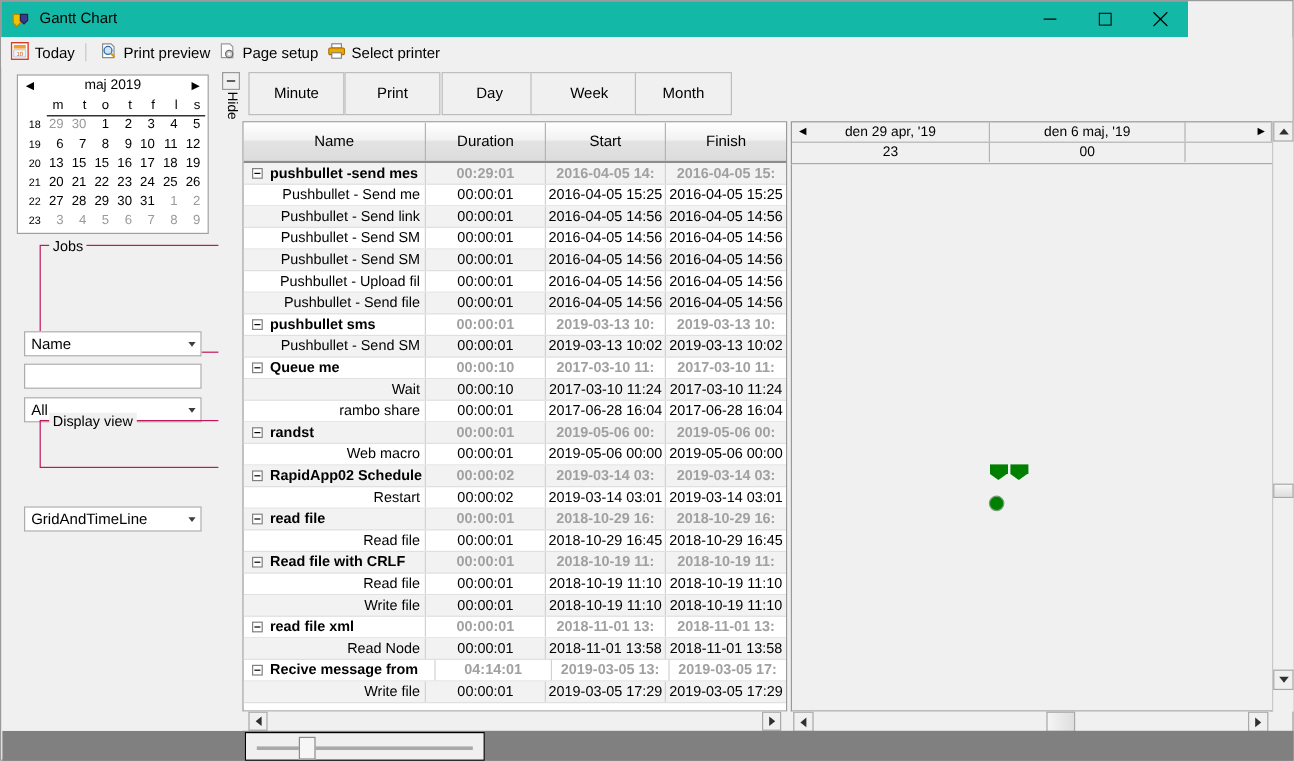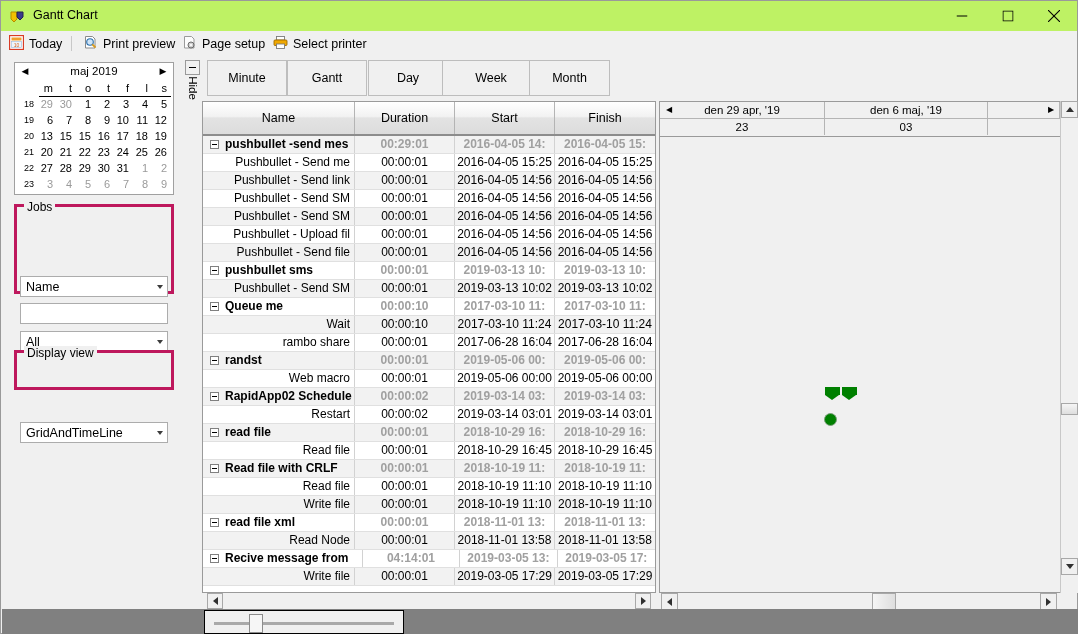"Gantt Chart" .titlebar { background: #bef264 -> #14b8a6; padding-left: none -> 21px; width: 1076px -> 968px }
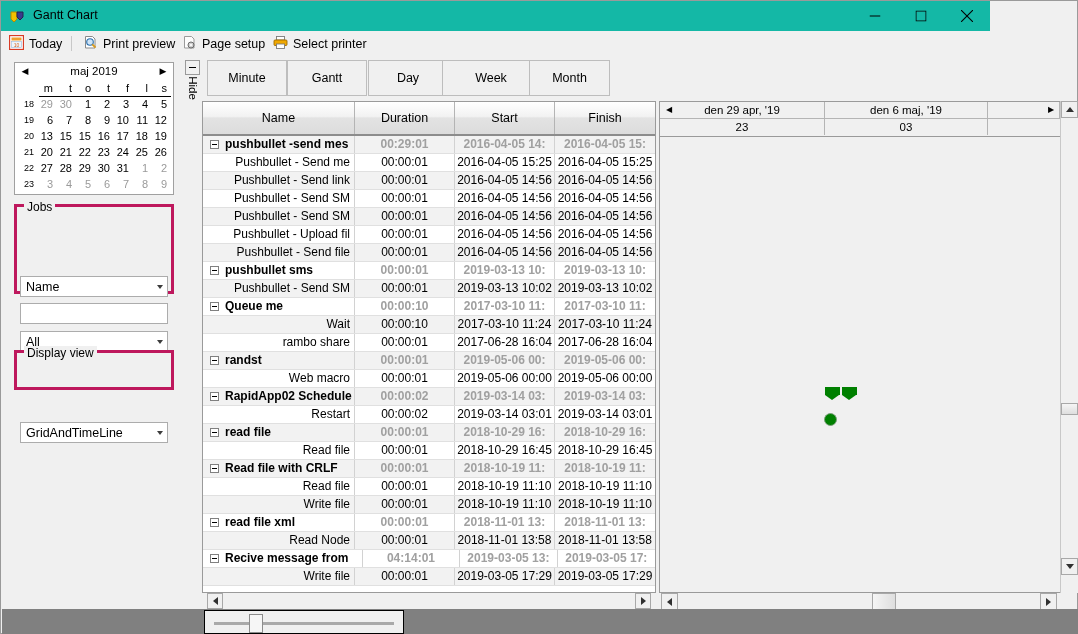"Gantt" div.pbtn { text: Gantt -> Print }
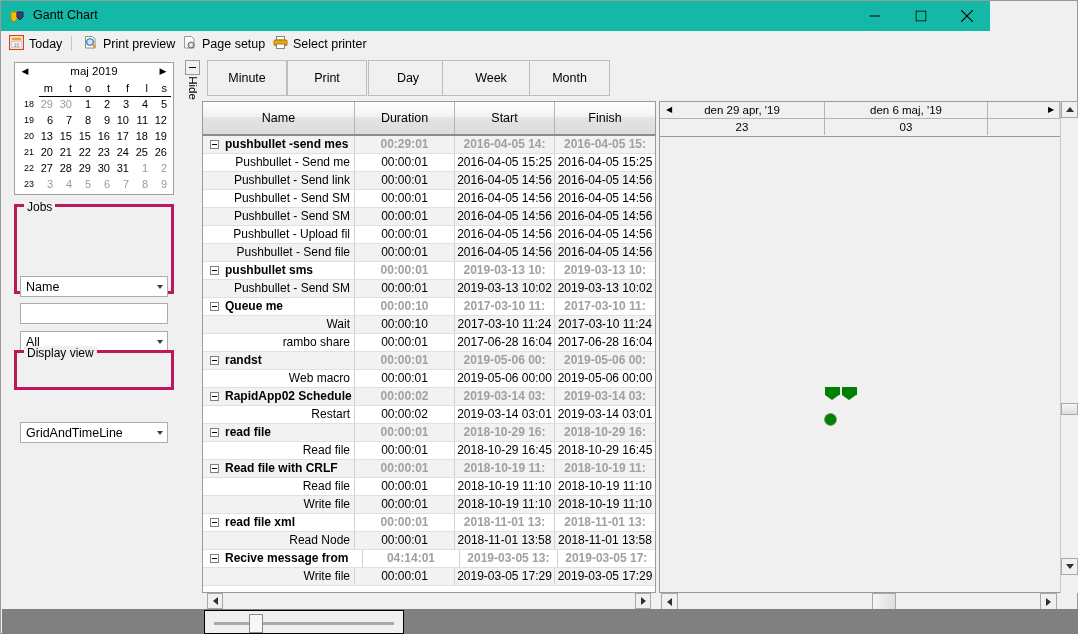"03" span.tlh-cell { text: 03 -> 00 }
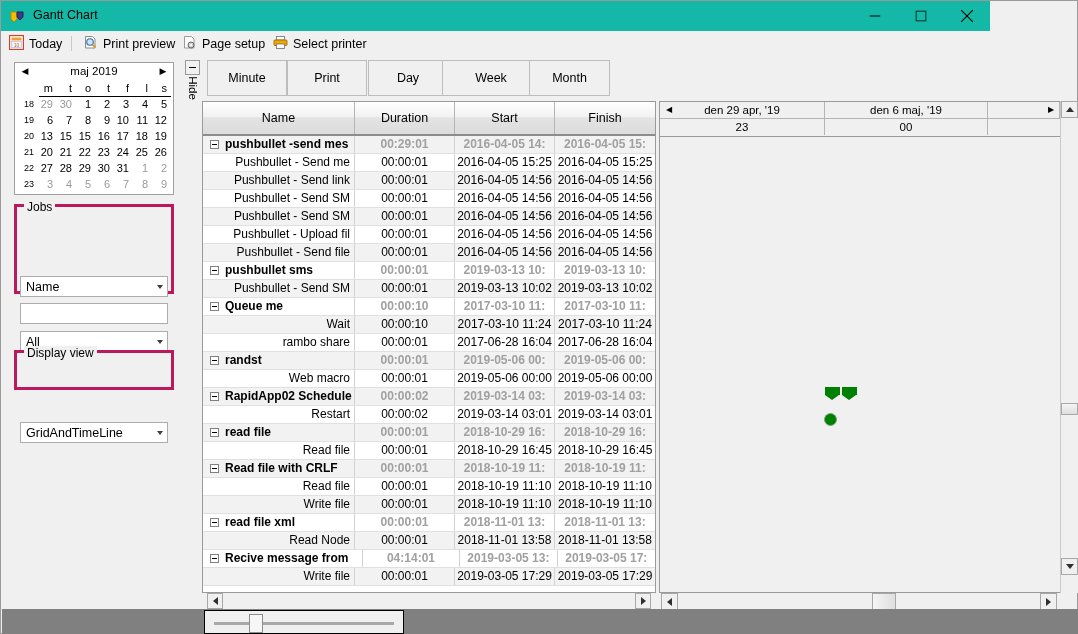"Jobs" .gbox { border: 3px solid #be185d -> 1px solid #be185d; margin-left: none -> 19px }
